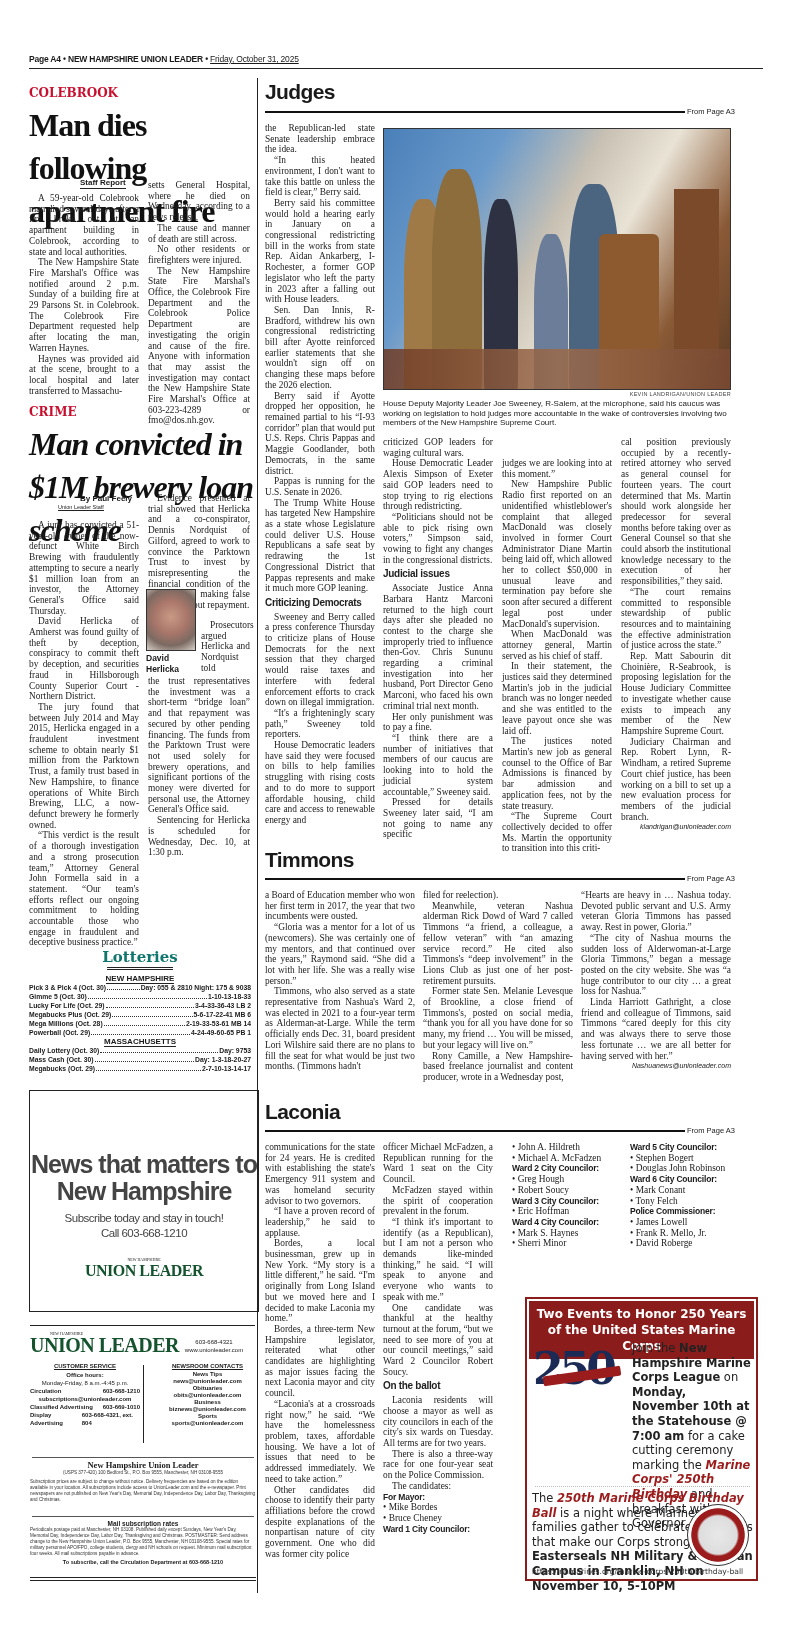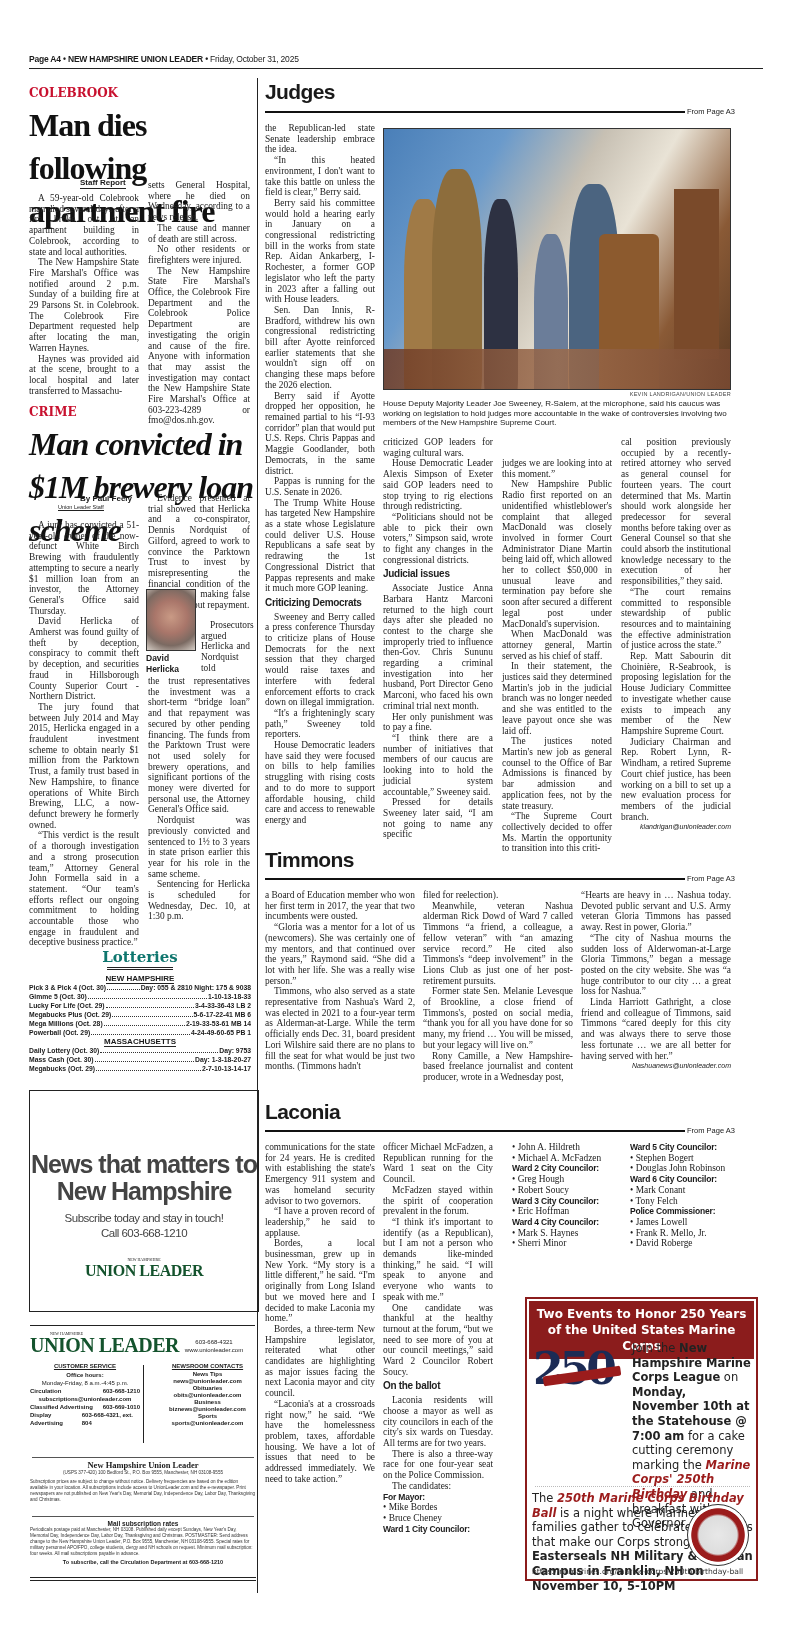"Friday, October 31, 2025" .folio .date { text-decoration: none -> underline }
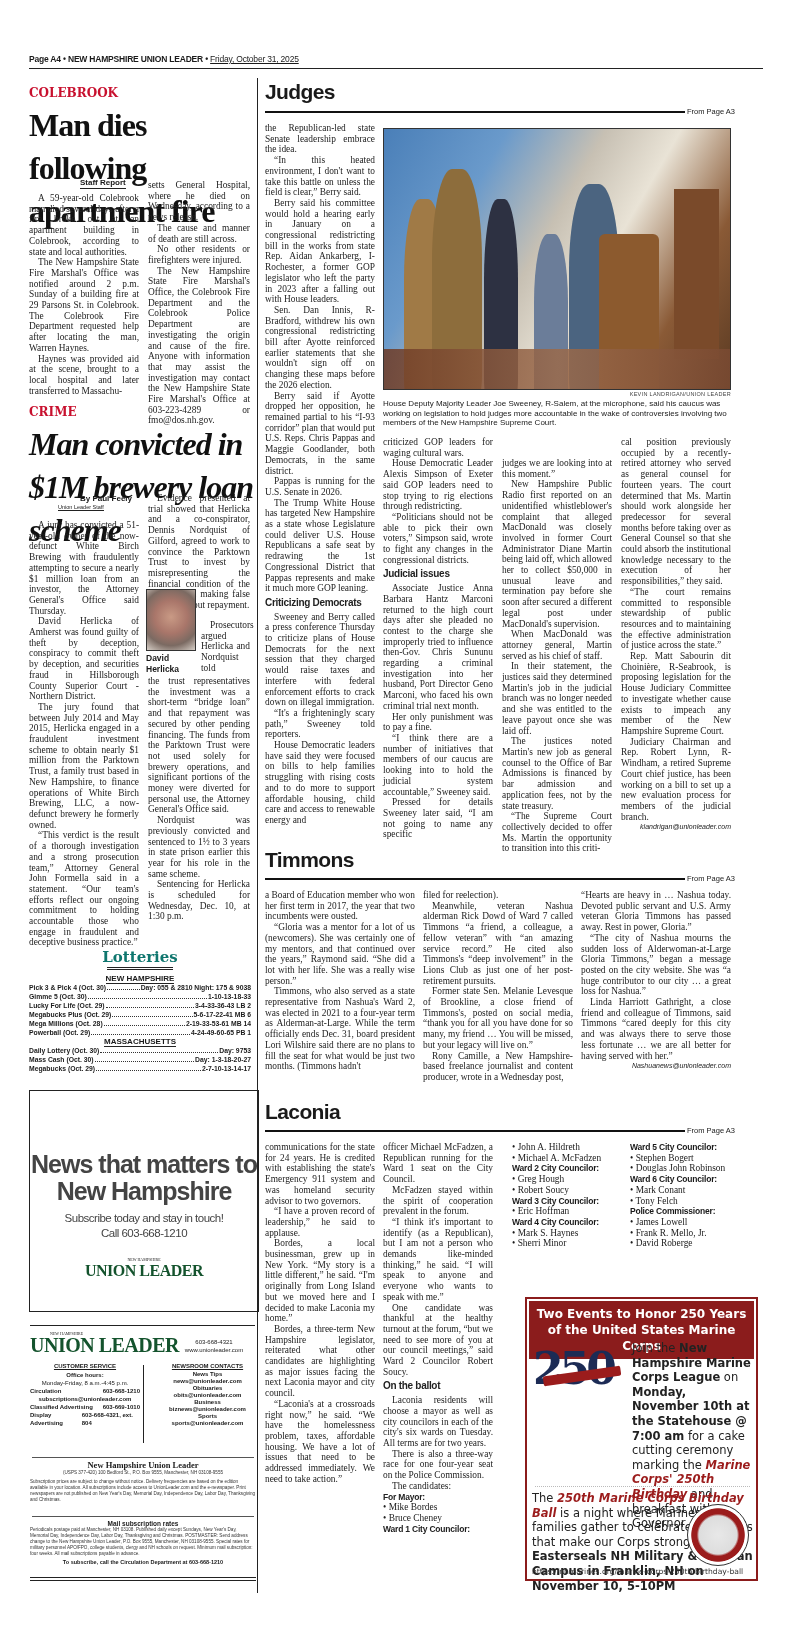"“Politicians should not be able" p { text: their own voters,” Simpson said, wrote -> rising own voters,” Simpson said, vowing }
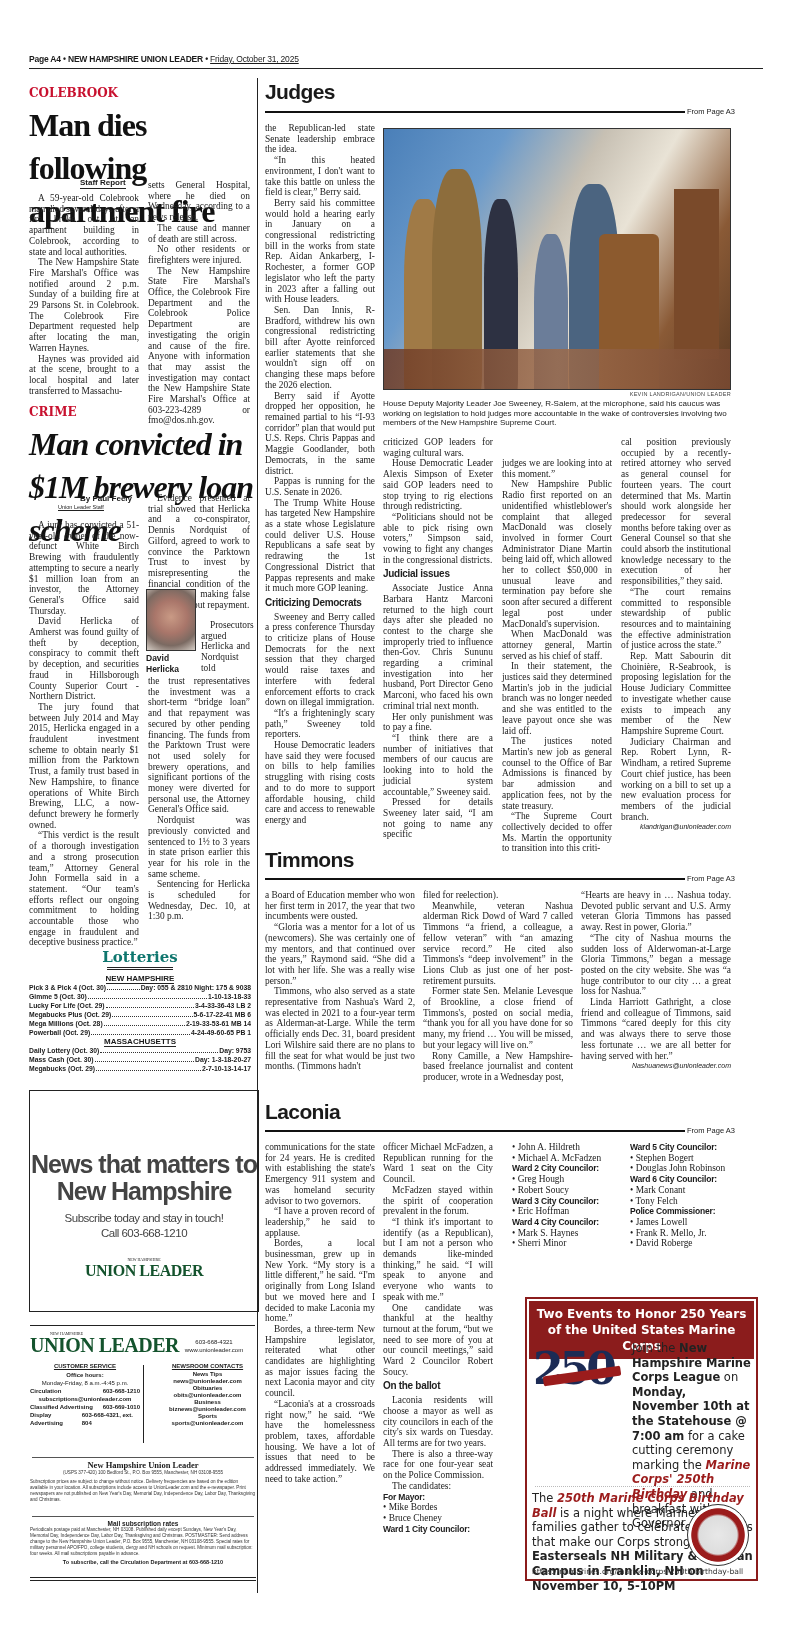"Nordquist was previously convicted and" p { html: <p>Nordquist was previously convicted and sentenced to 1½ to 3 years in state prison earlier this year for his role in the same scheme.</p> -> none }
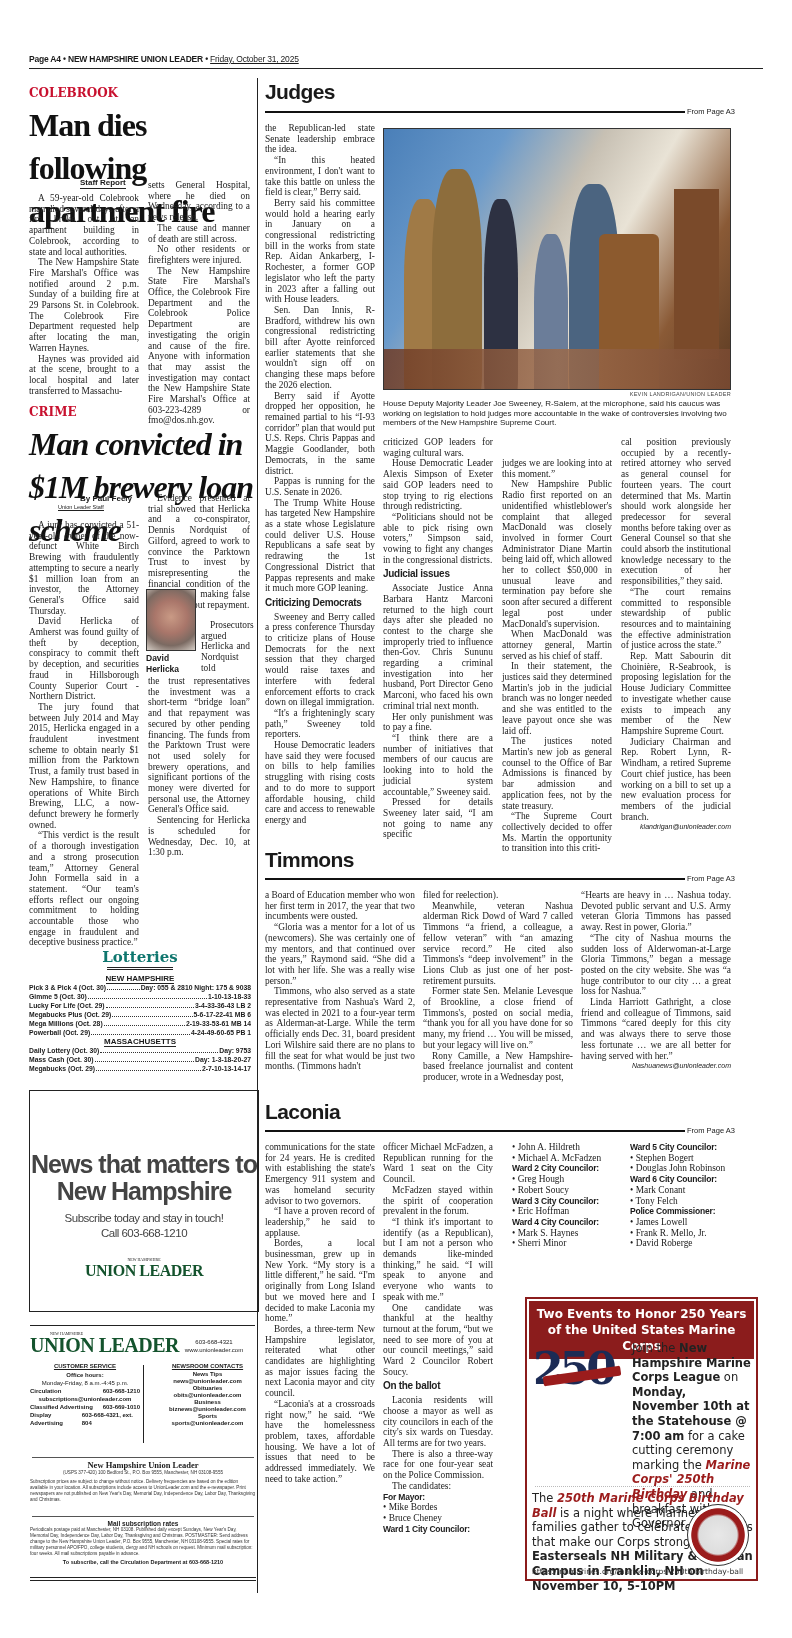"Other candidates did choose to" p { html: none -> <p>Other candidates did choose to identify their party affiliations before the crowd despite explanations of the nonpartisan nature of city government. One who did was former city police</p> }
